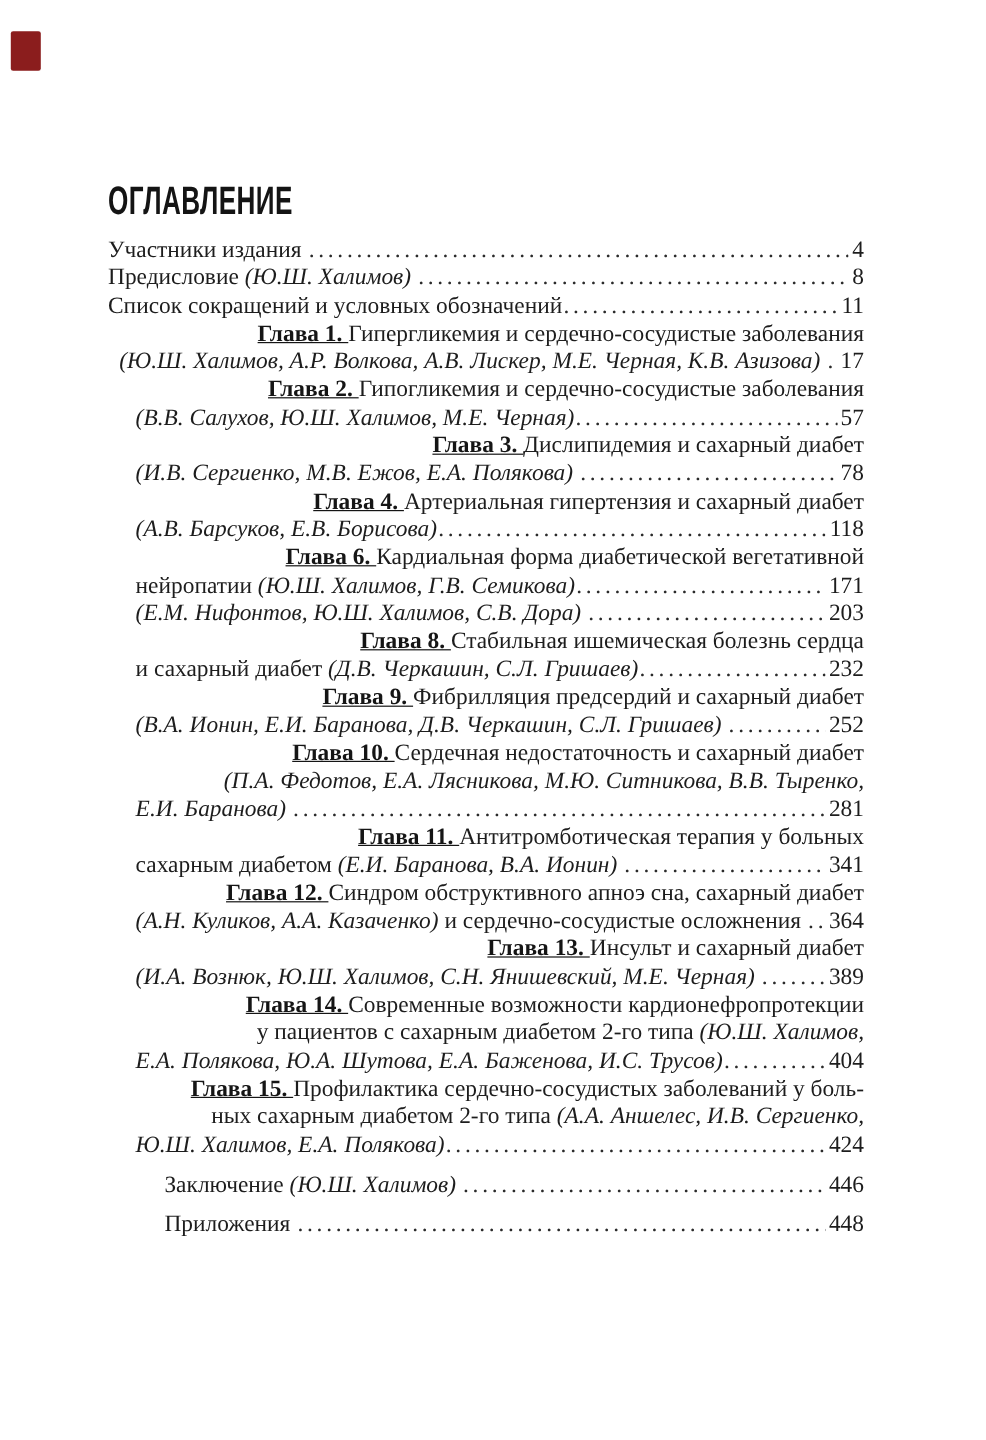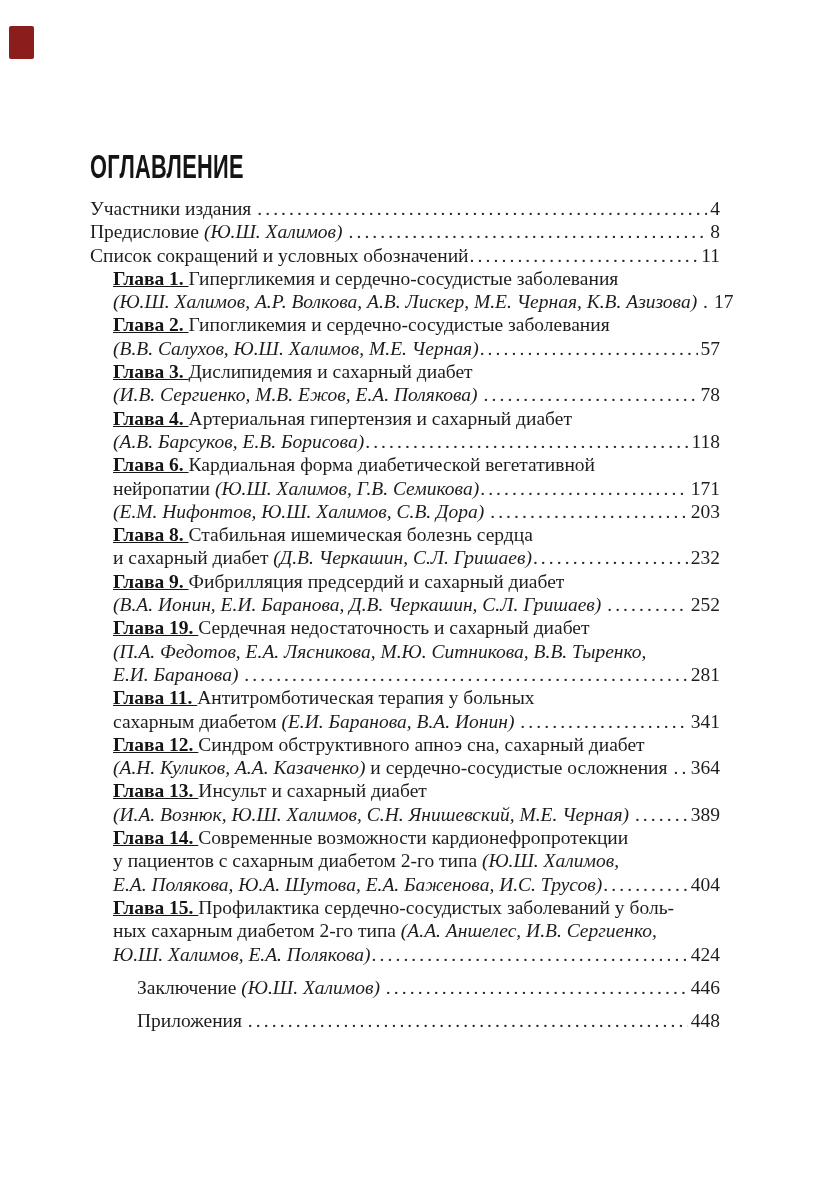"Участники издания" .toc-line { justify-content: none -> flex-end }
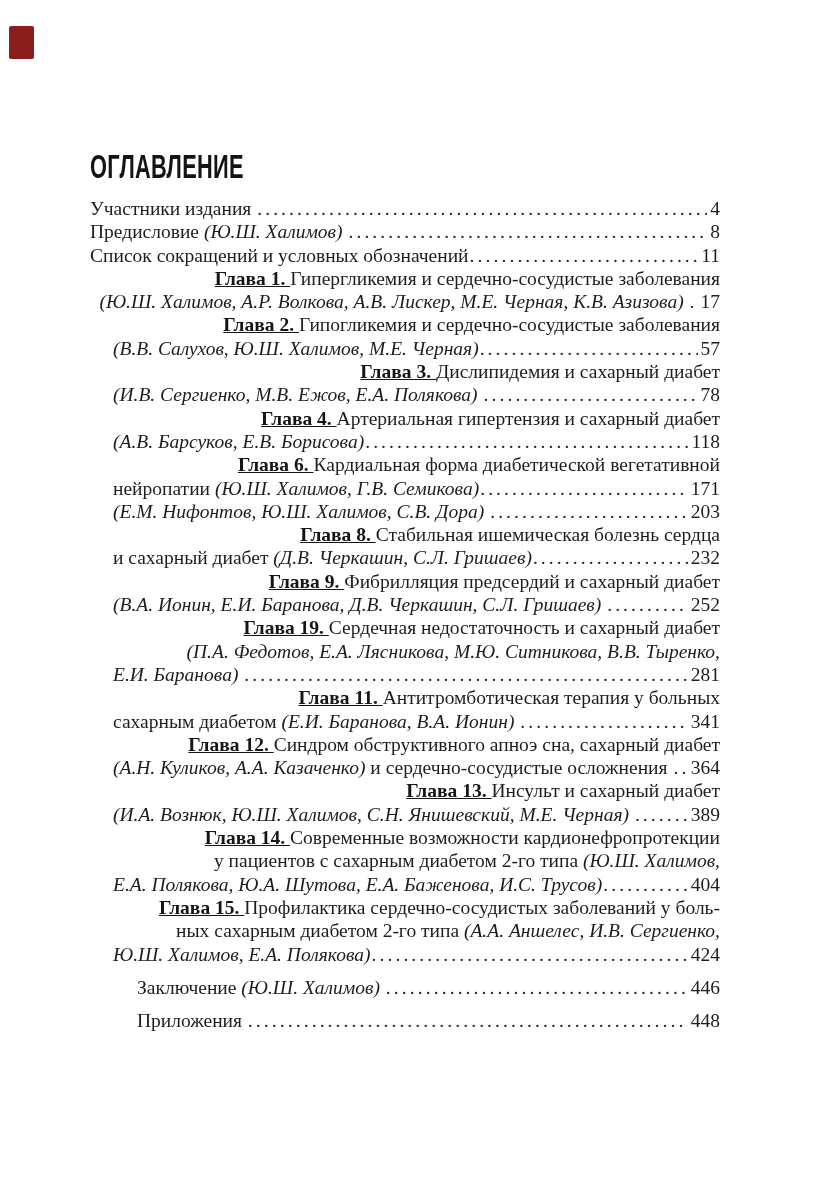"Глава 19." span.run { text: 19 -> 10 }
